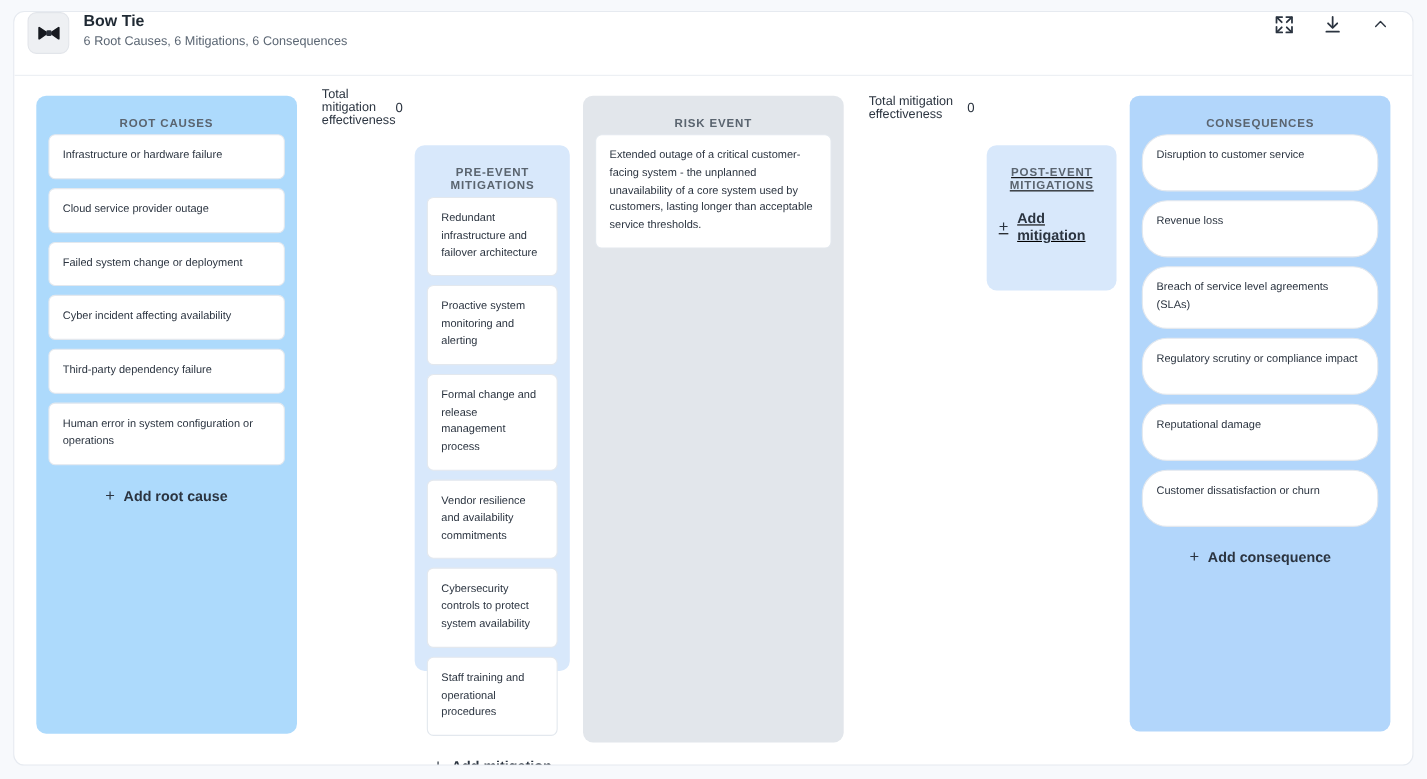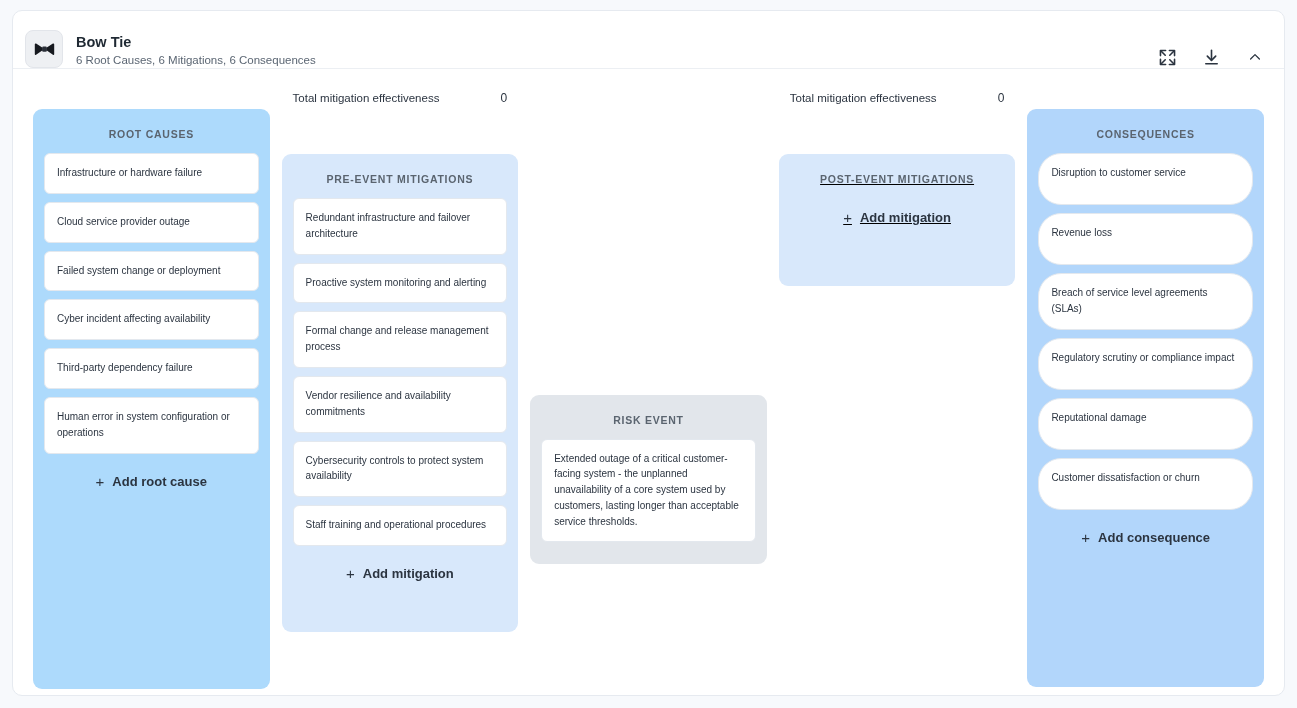"Bow Tie" .panel-header { align-items: flex-end -> flex-start }
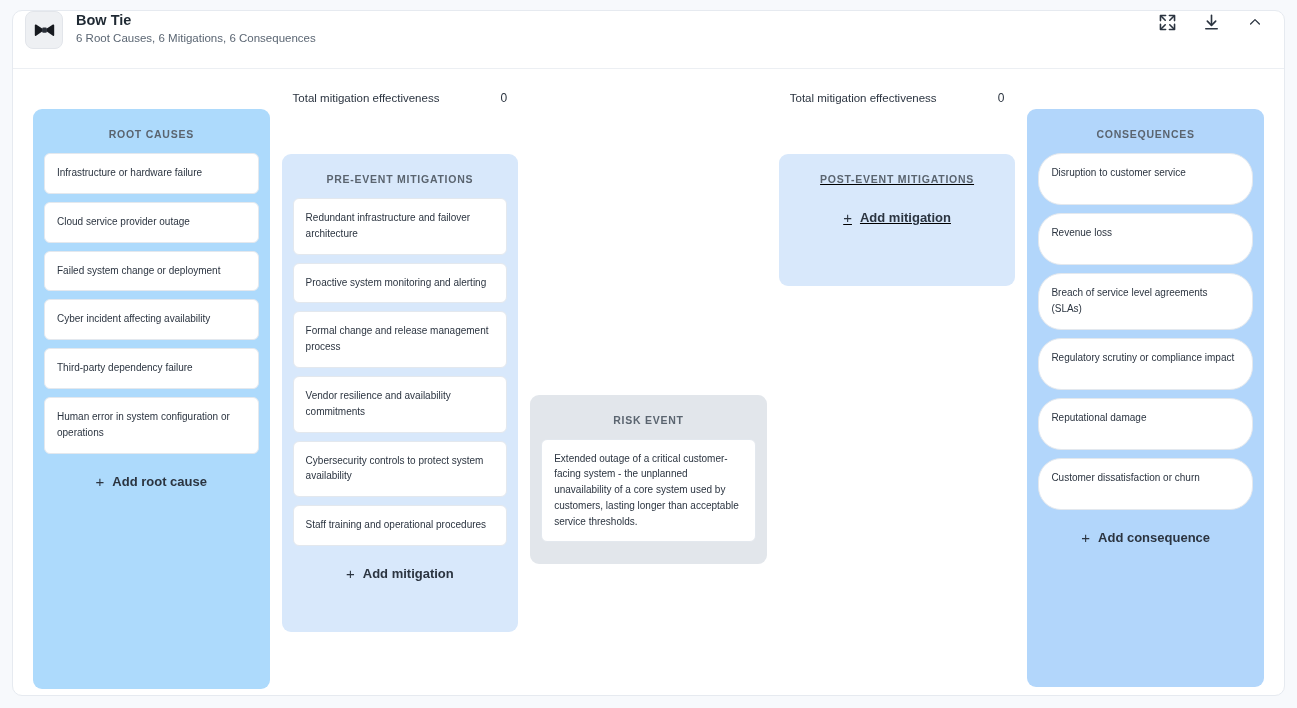"Total mitigation effectiveness" .col { flex-direction: column -> row }
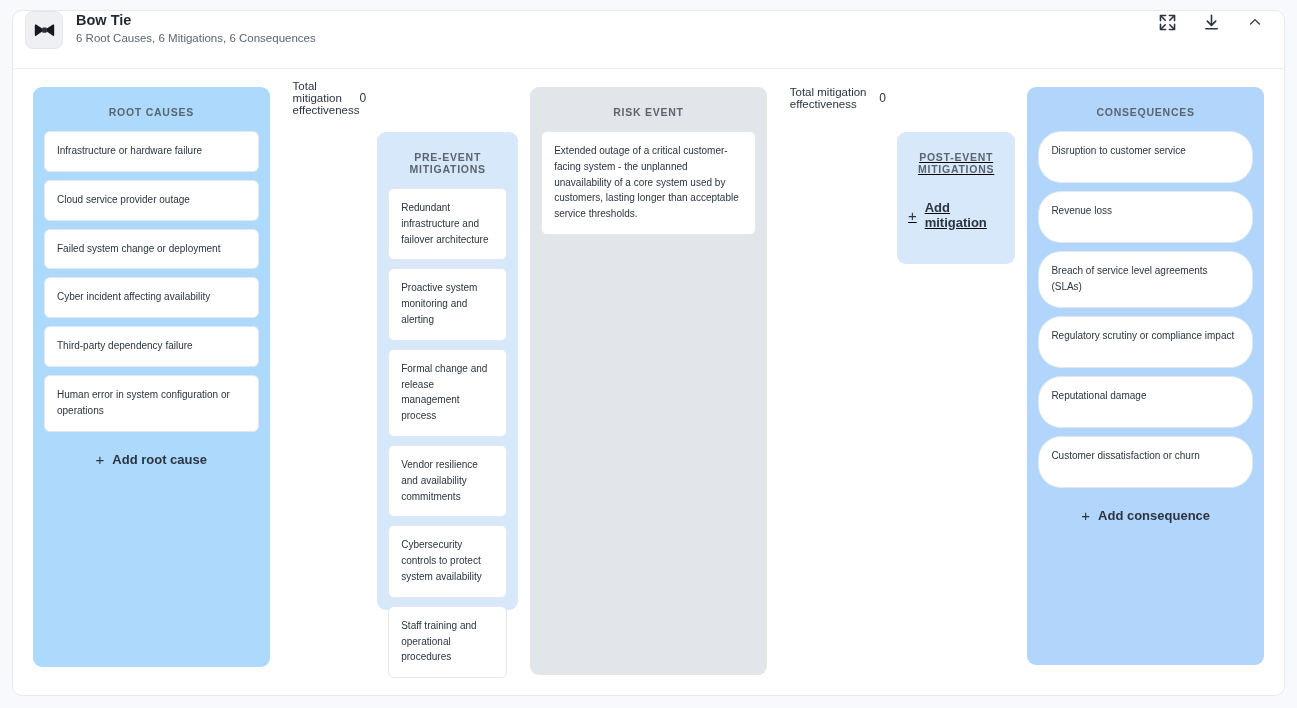"ROOT CAUSES" .stack-title { padding: 7px 0 13px 0 -> 7px 0 4px 0 }
